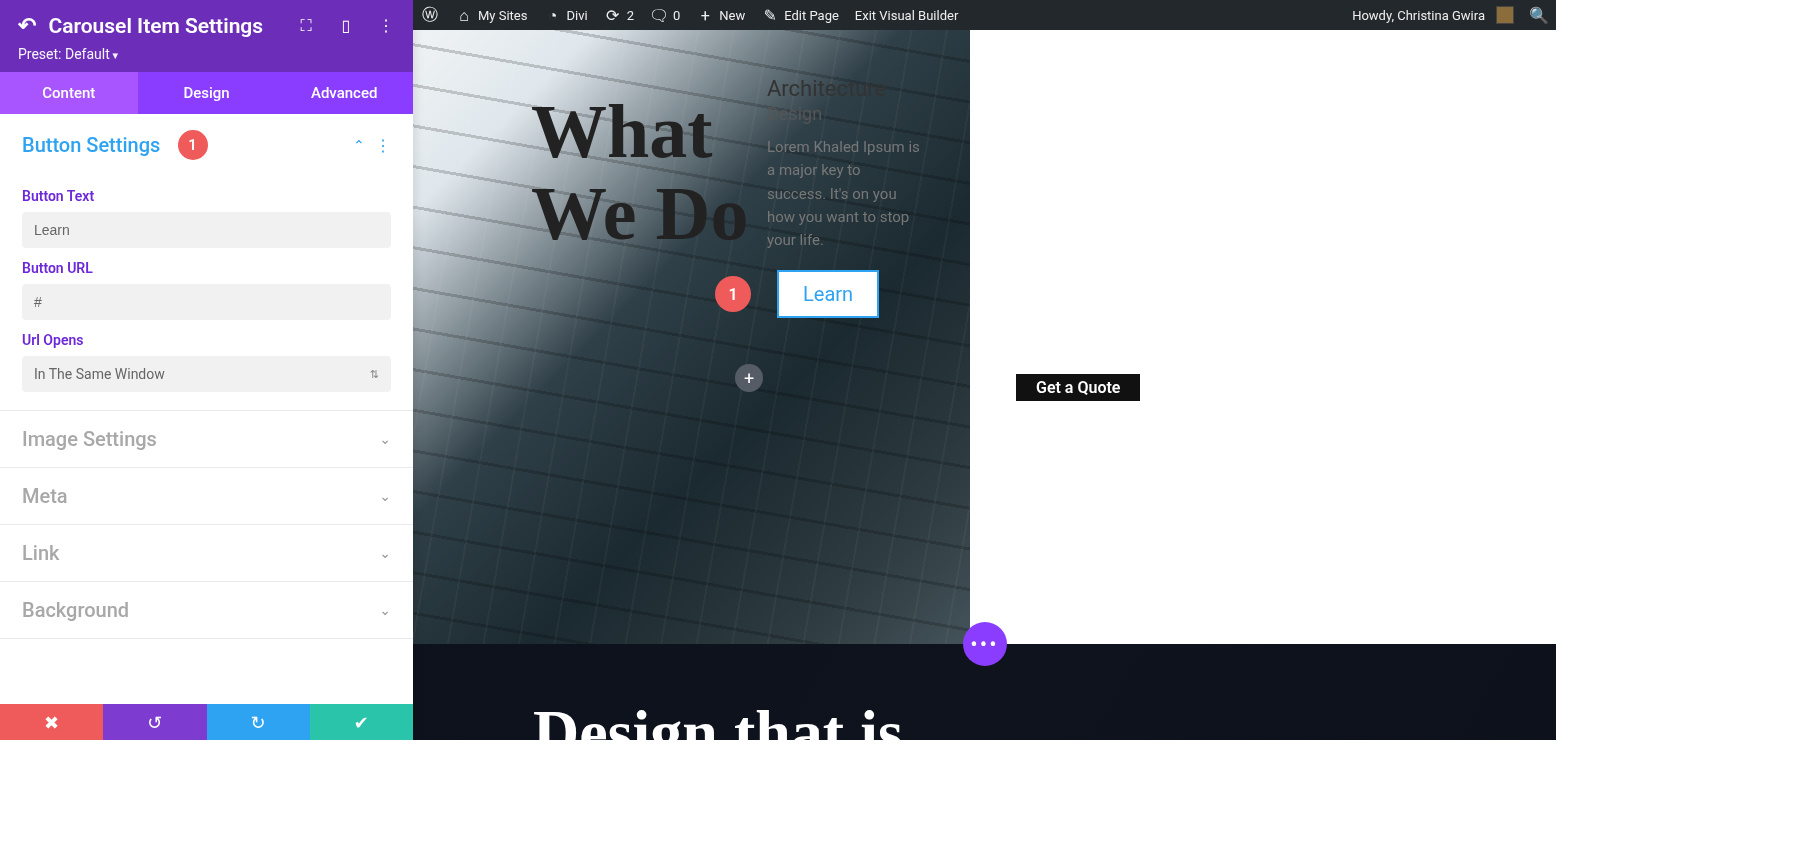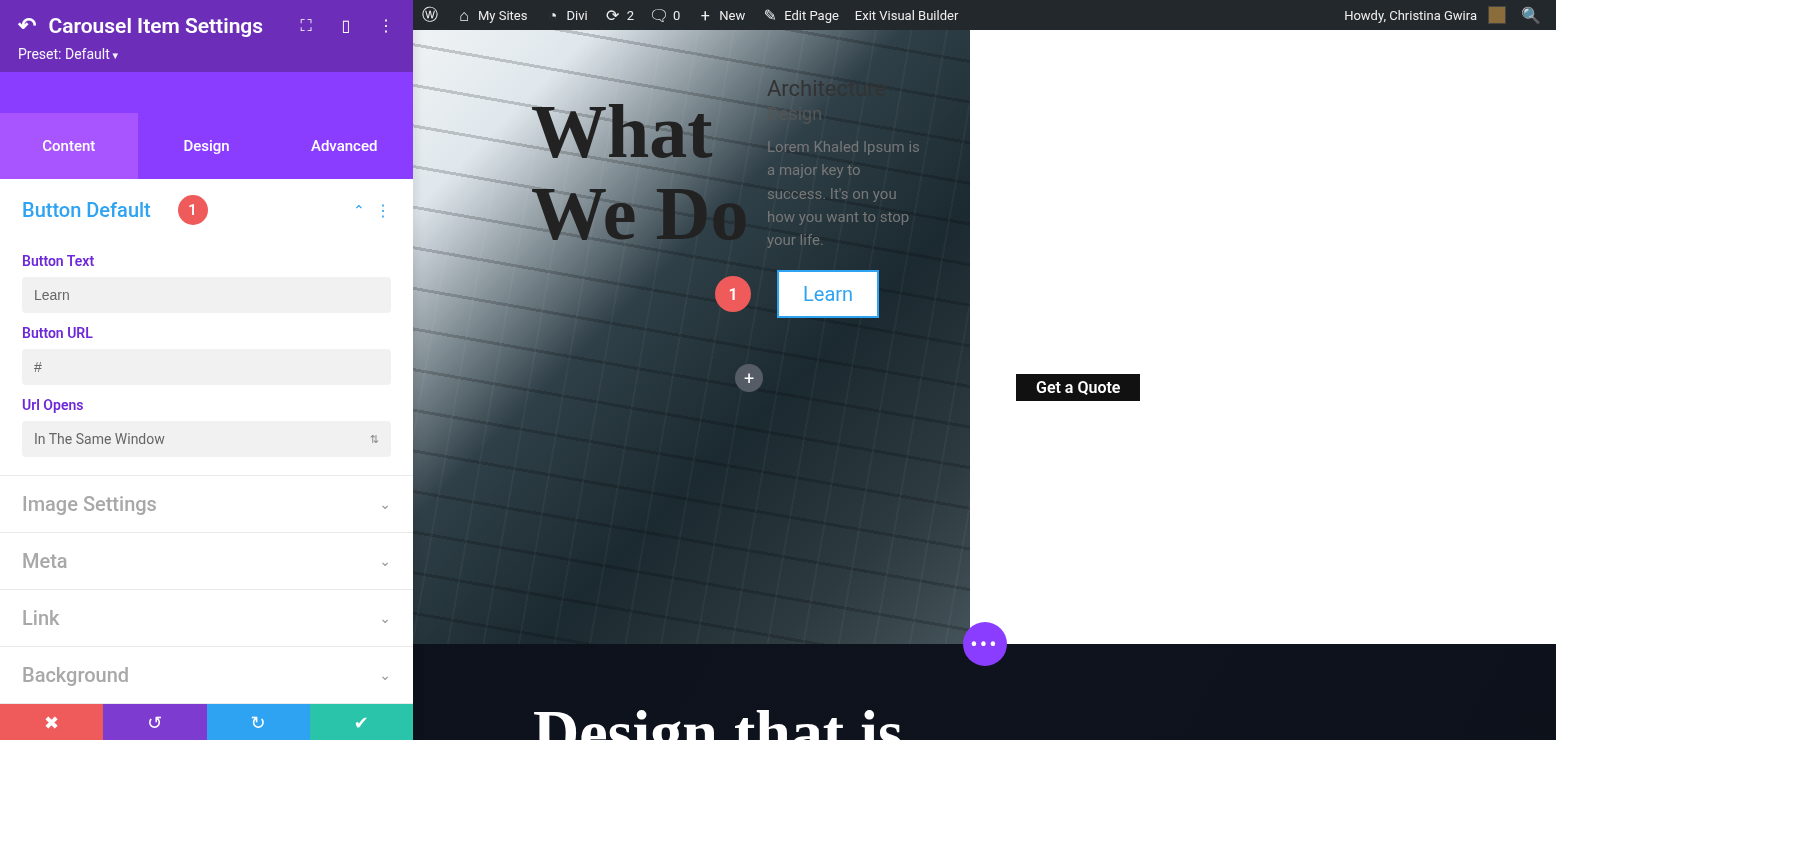"Howdy, Christina Gwira" .wp-bar-right { padding-right: 8px -> none }
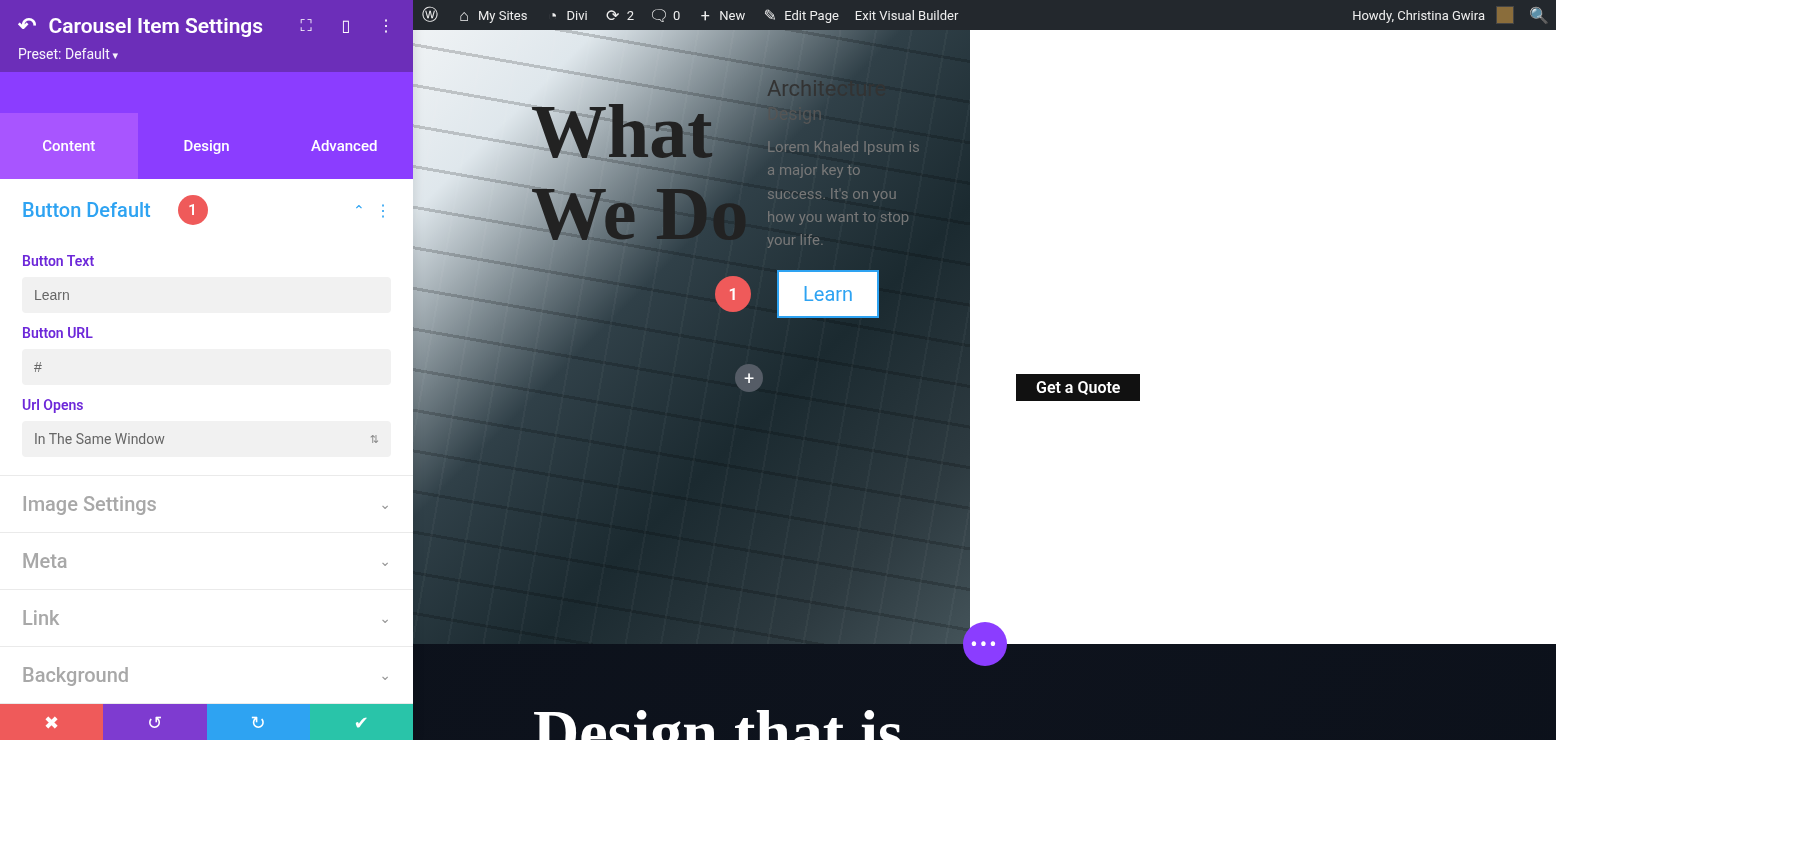"Content" .tab { margin-top: 41px -> none; padding: 24px 0 -> 12px 0 }
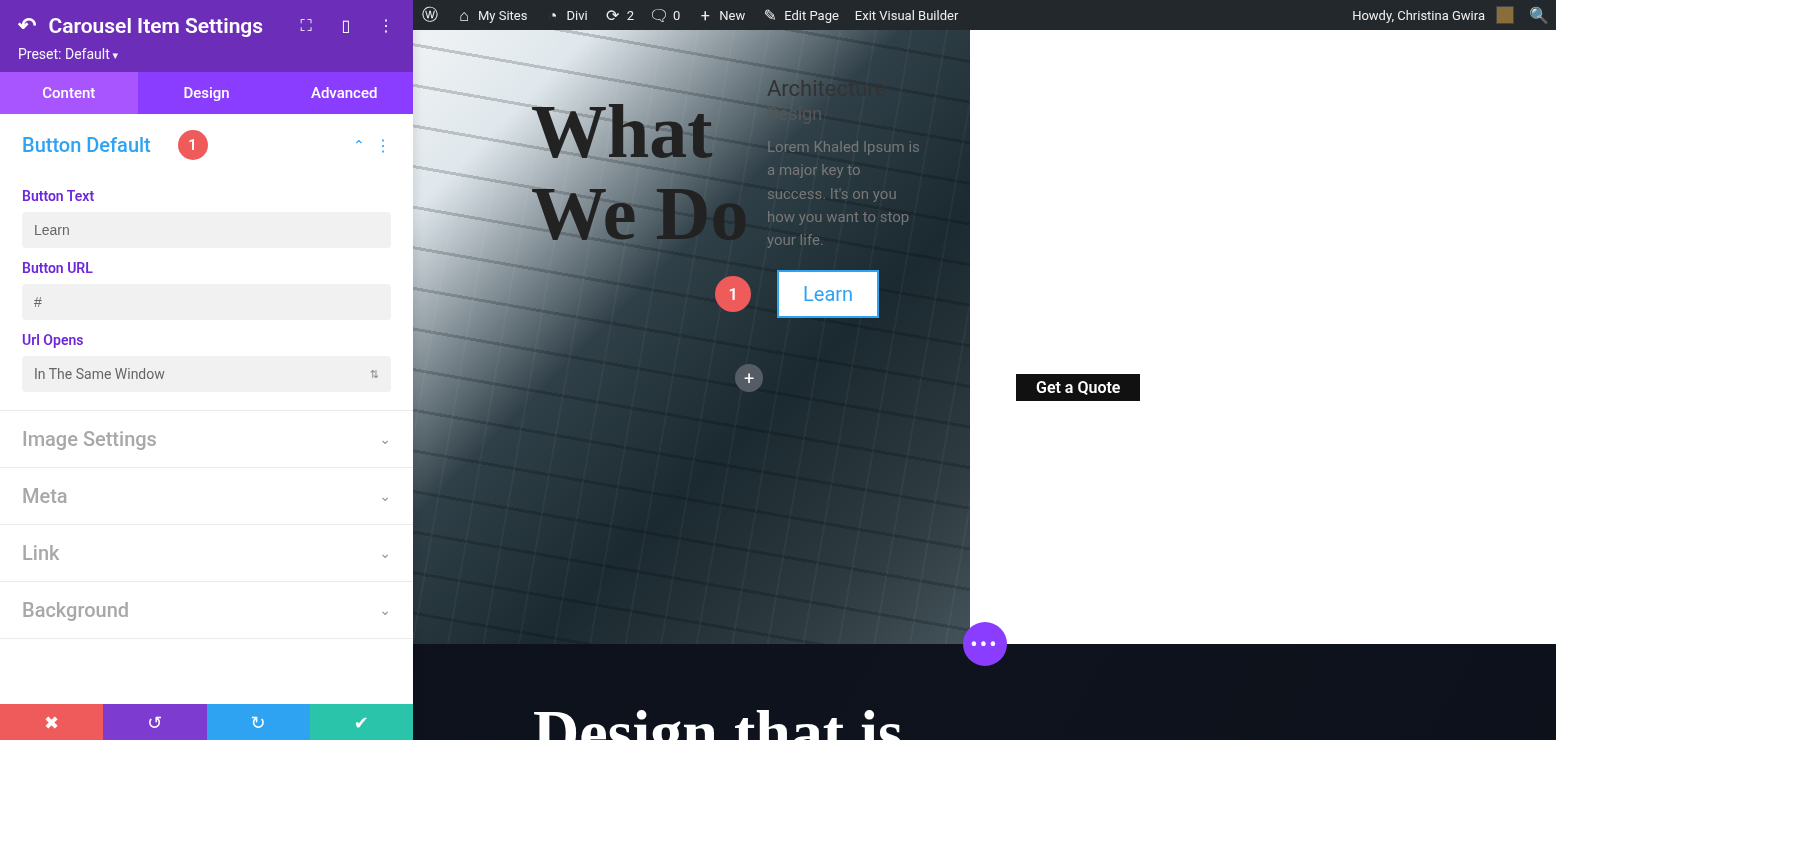"Button Default" span.section-title { text: Default -> Settings }
